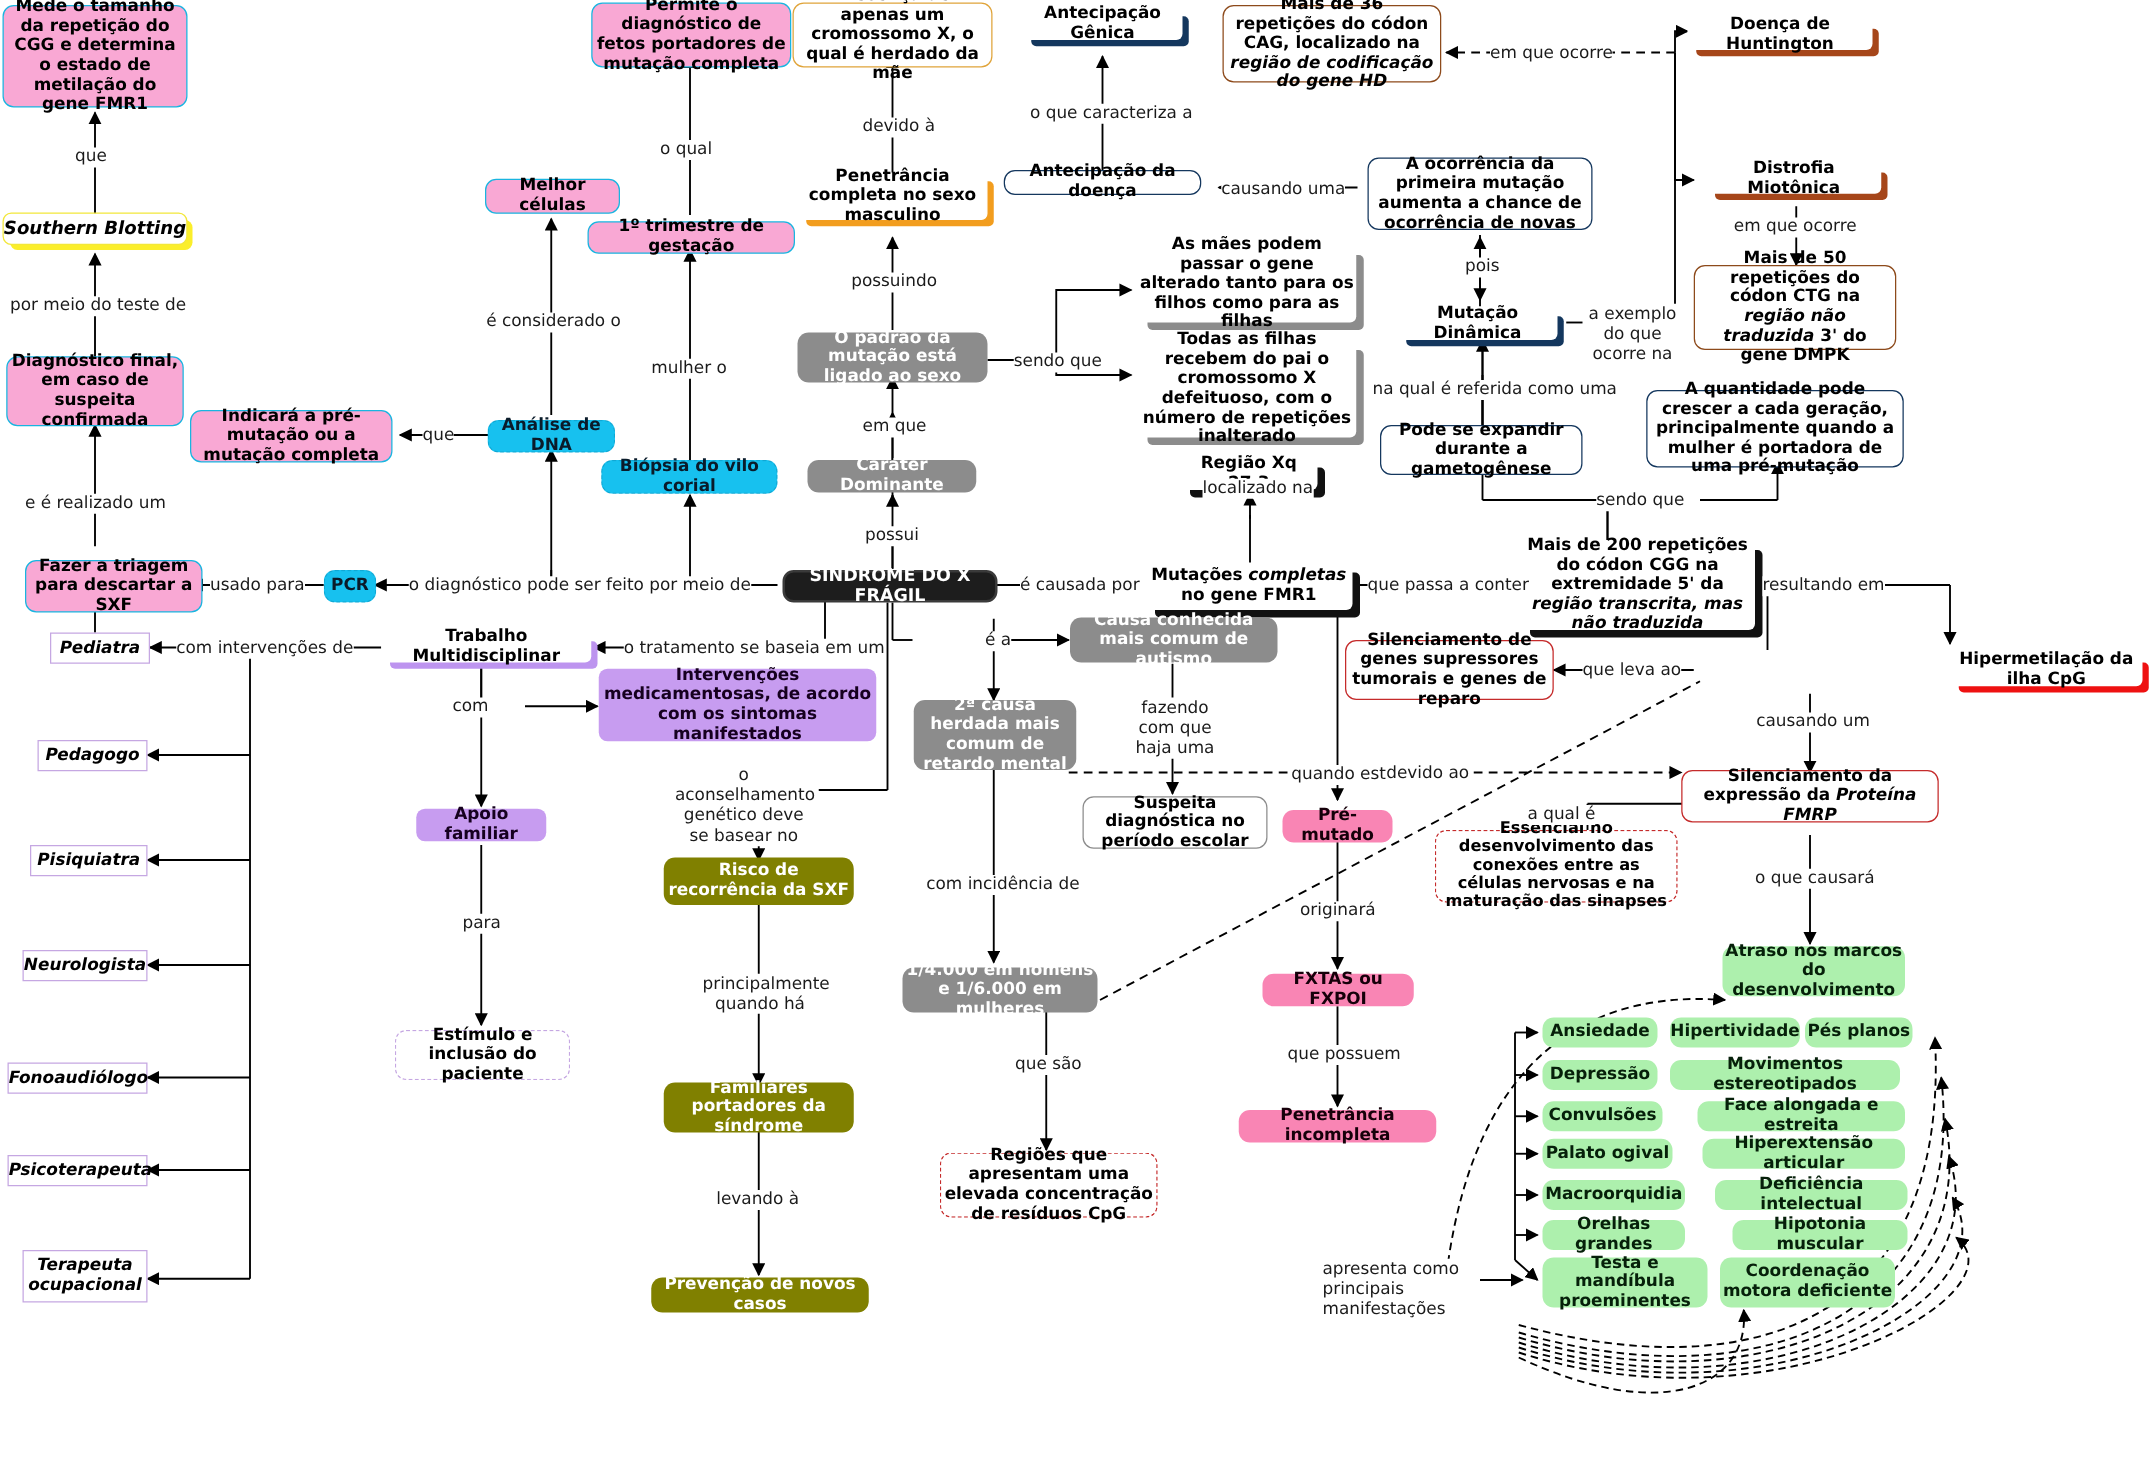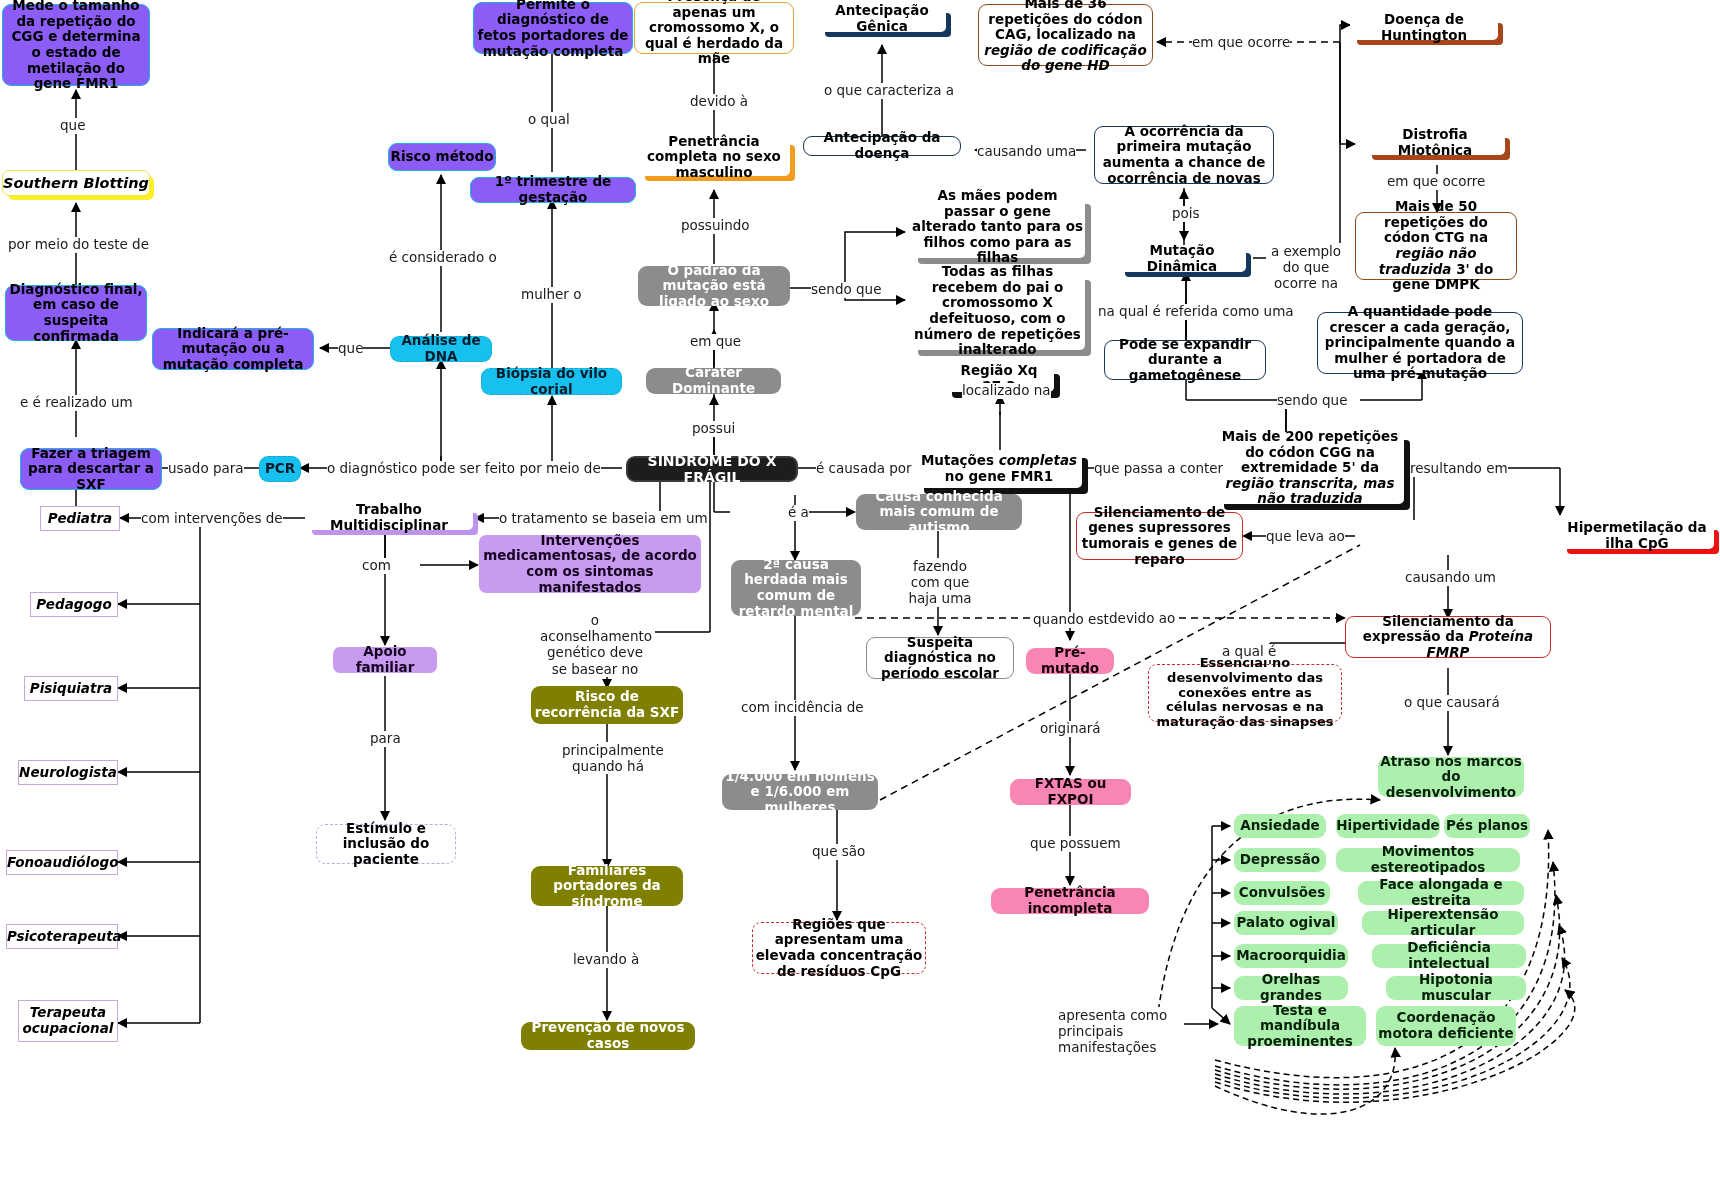"Mede o tamanho da repetição" .n-cyan { background: #8b5cf6 -> #f9a8d4 }
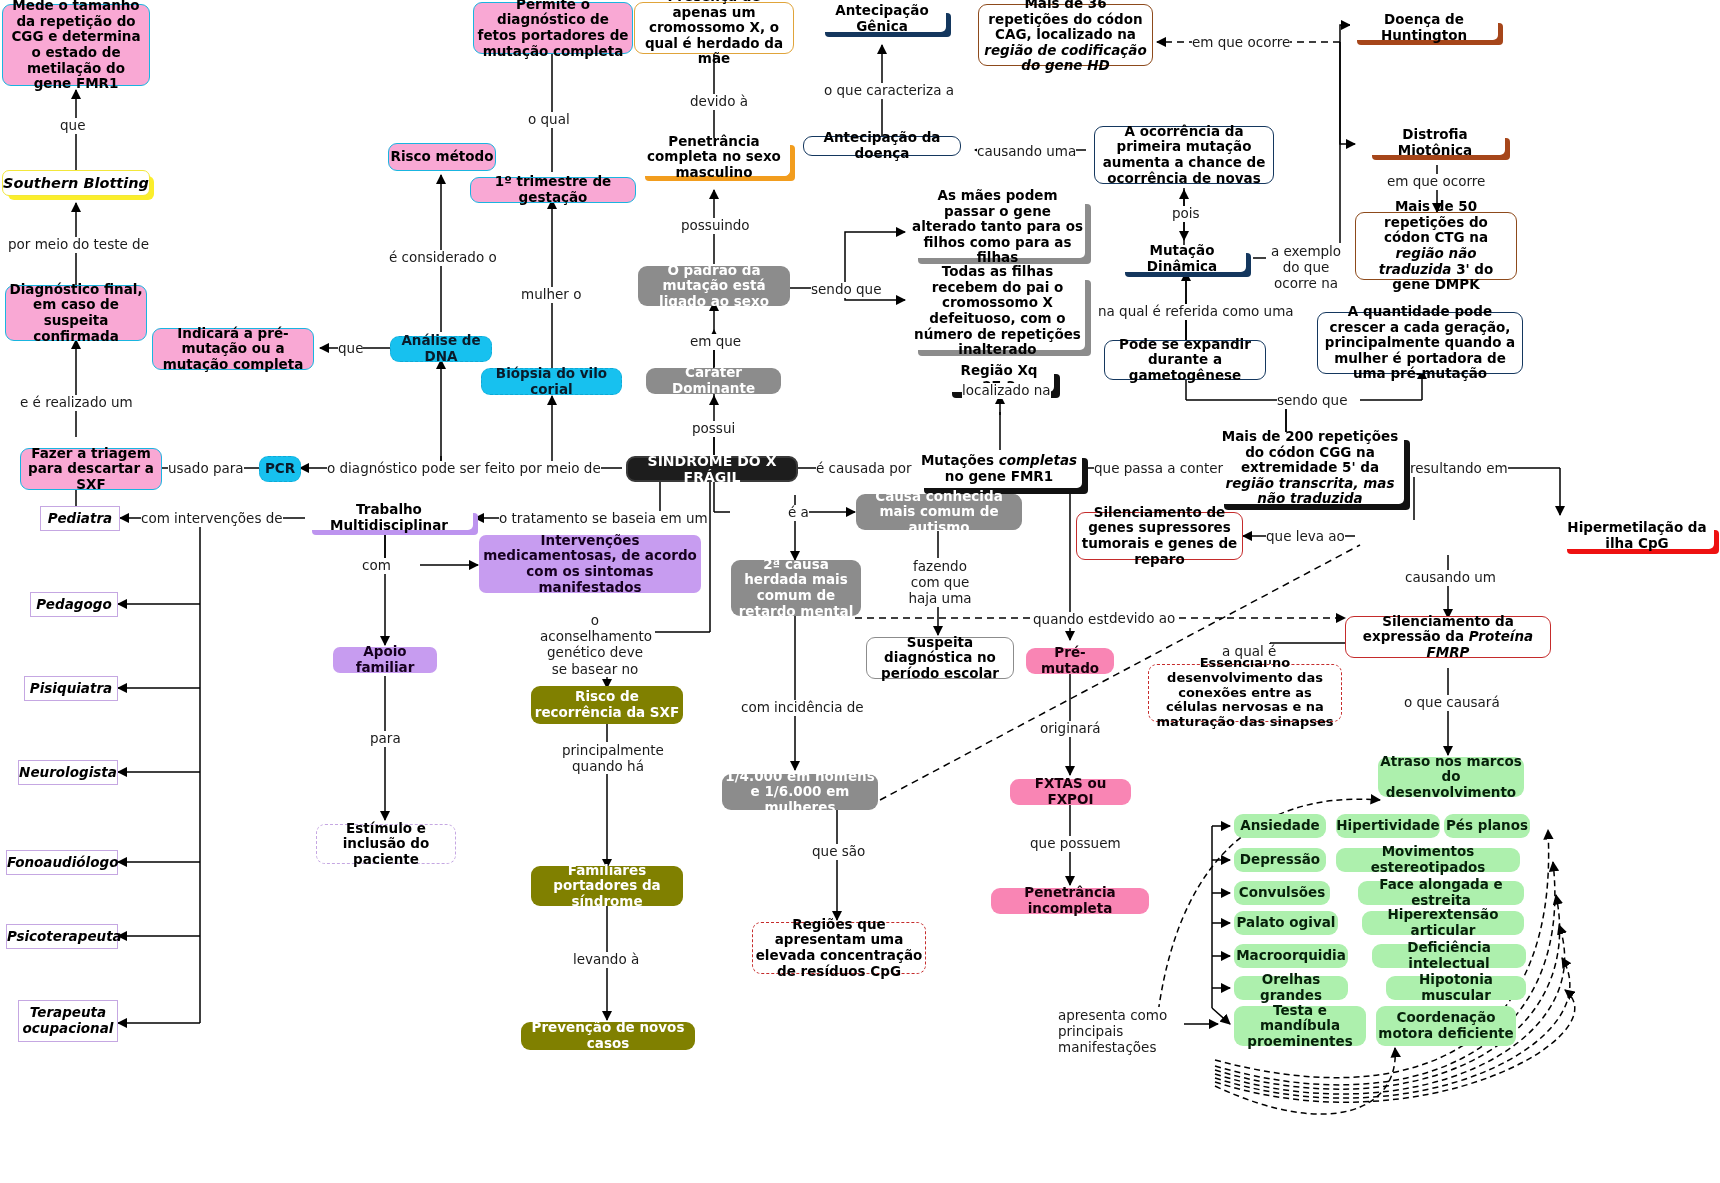"Risco método" span { text: Risco método -> Melhor células }
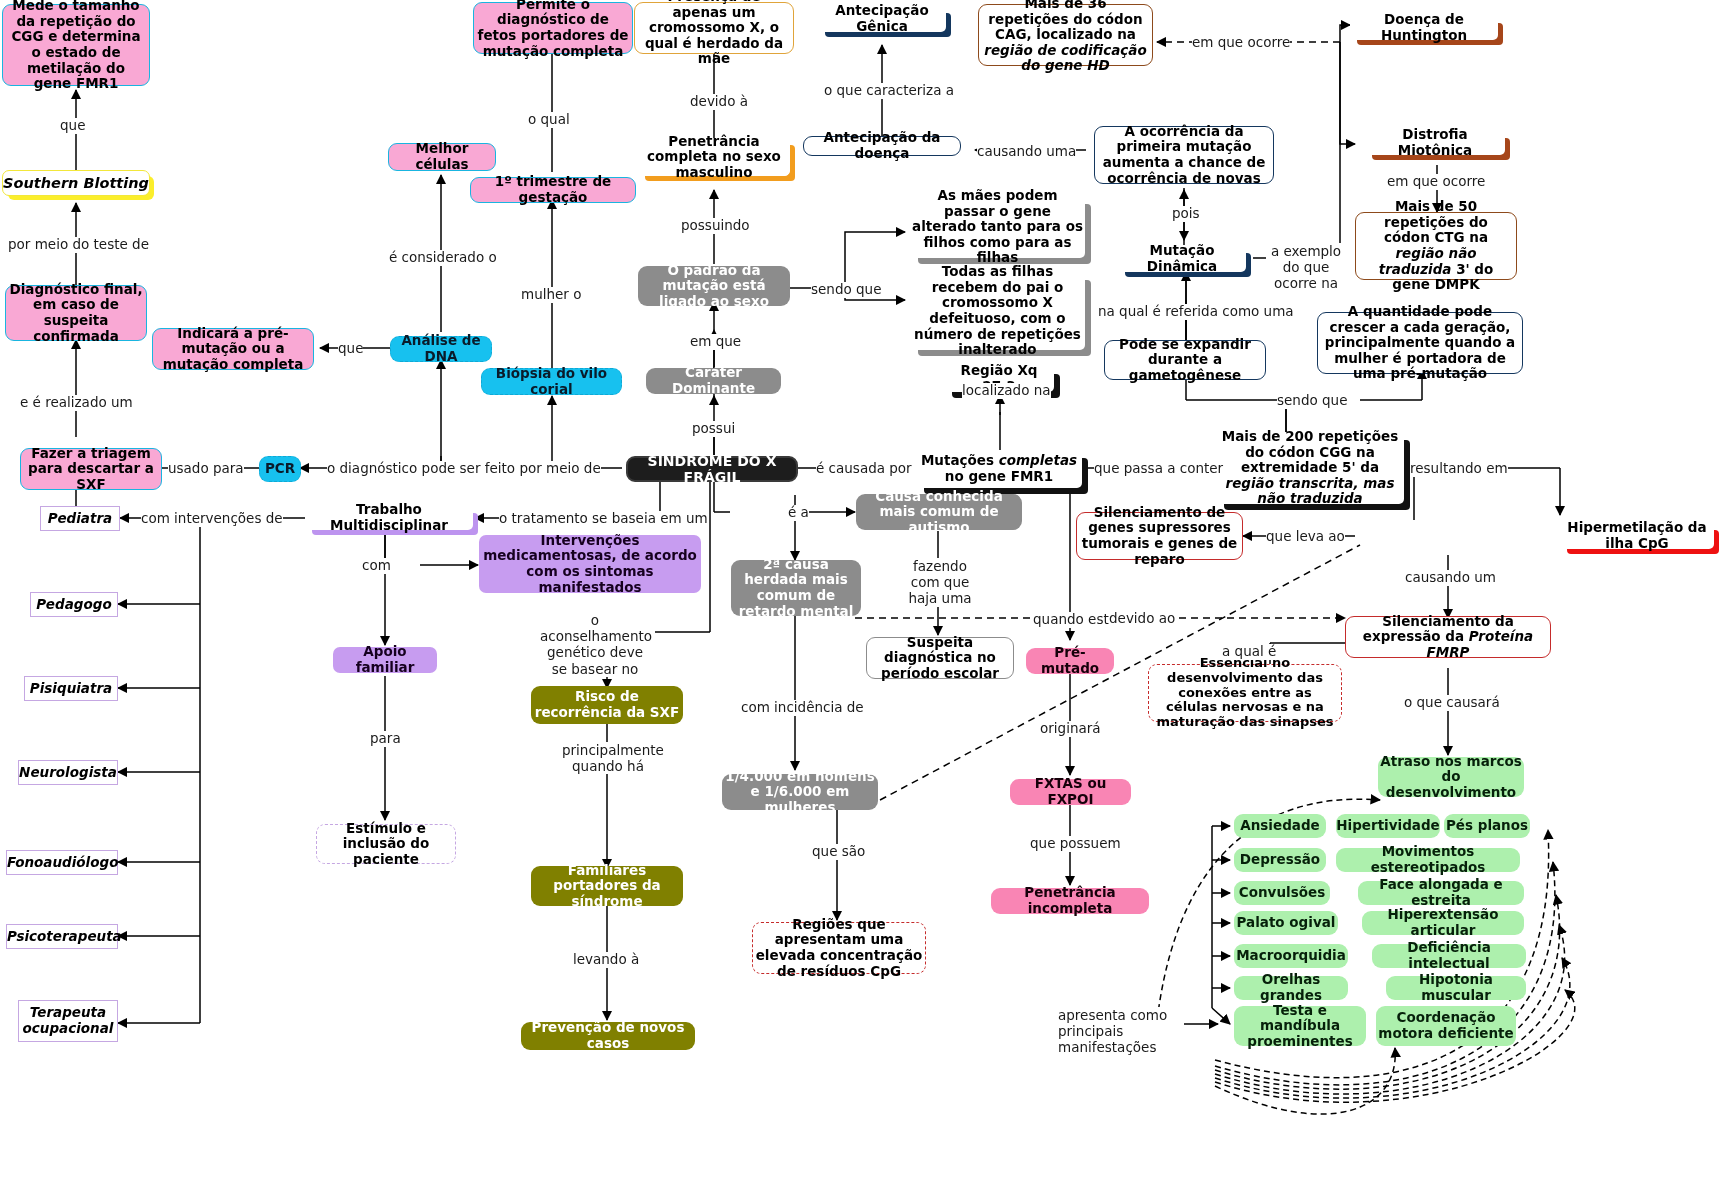"principalmente quando há" div.lbl { top: 742px -> 779px }
